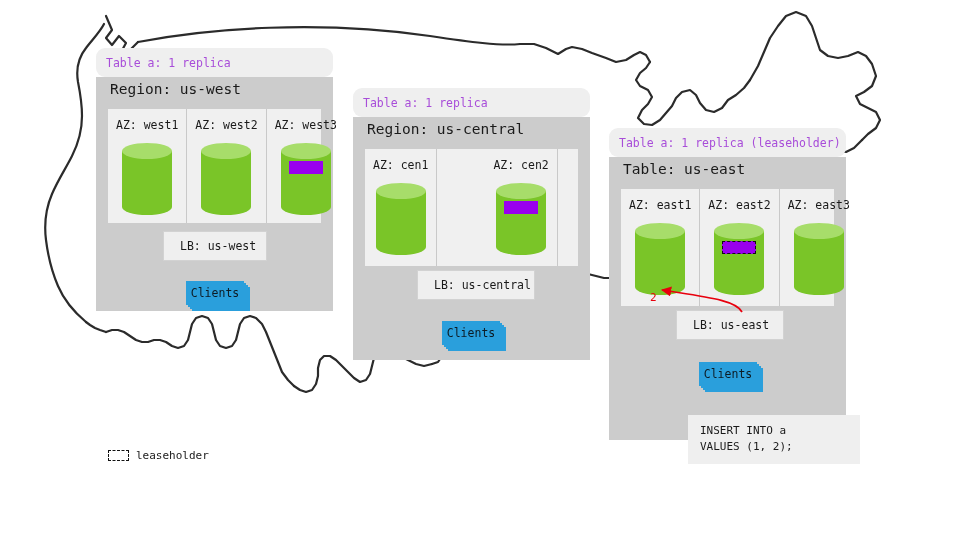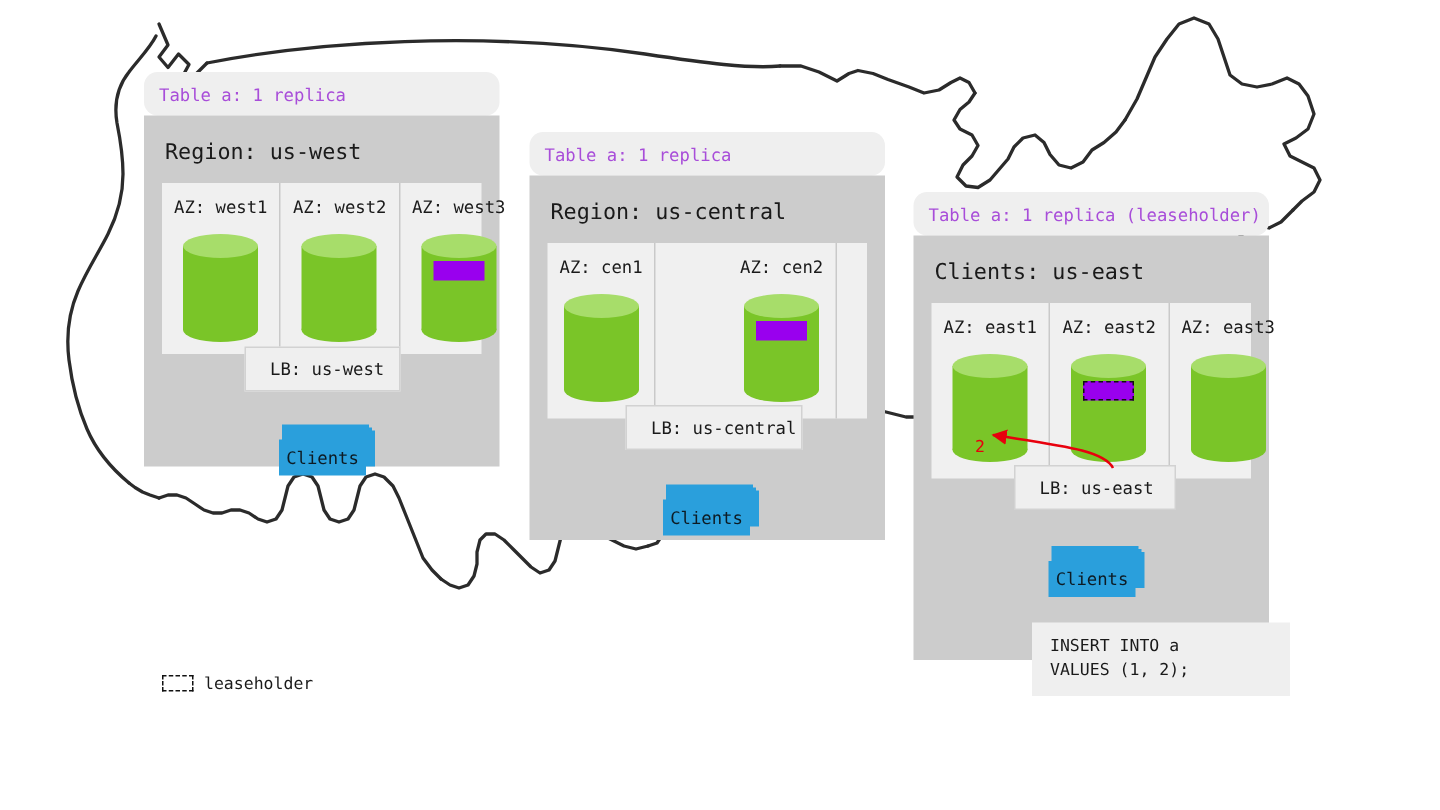"Region: us-west" .region-title { padding: 17px 0 12px 14px -> 4px 0 12px 14px }
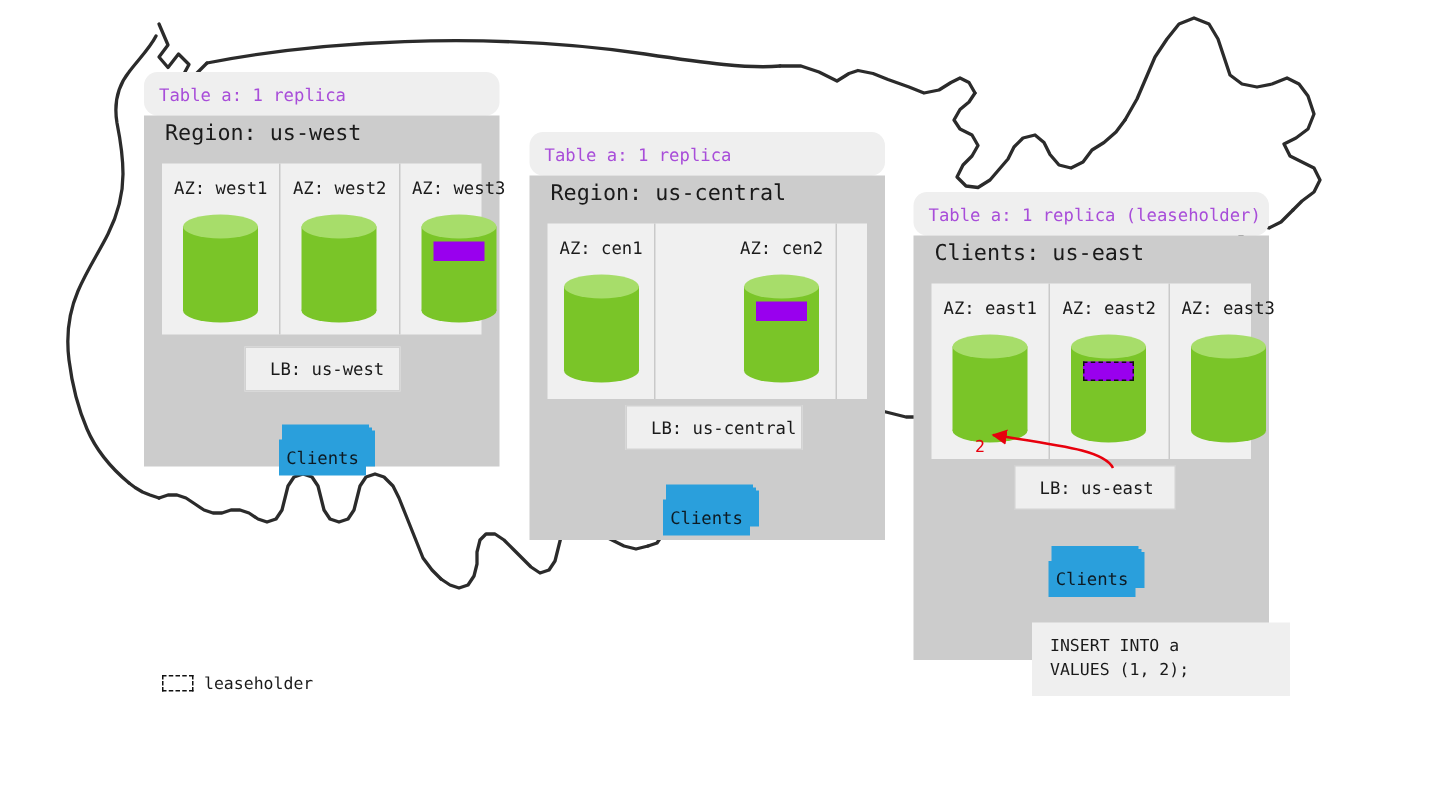"Clients: us-east" div.region-title { text: Clients -> Table }
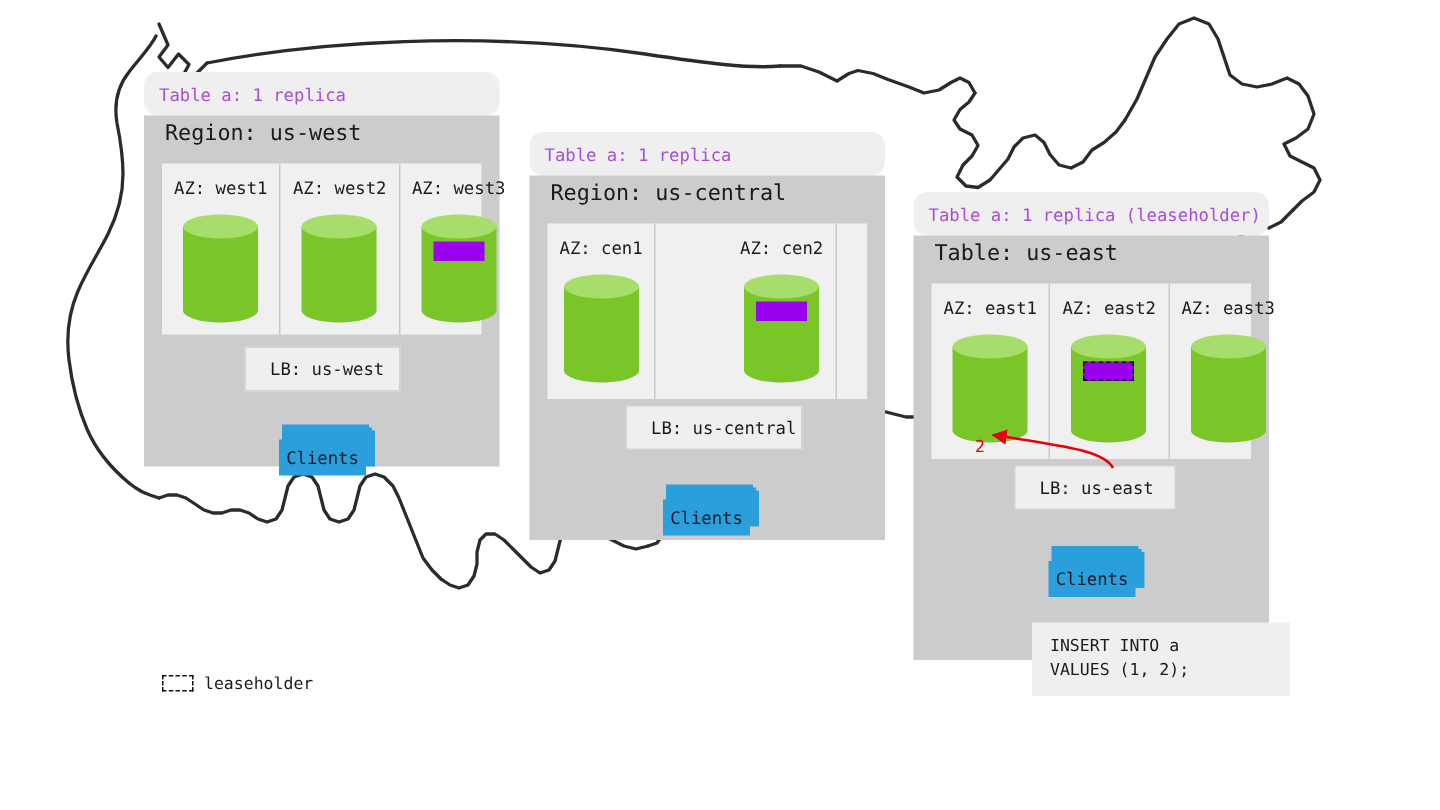"Clients" .clients .face { top: 12px -> 0 }
